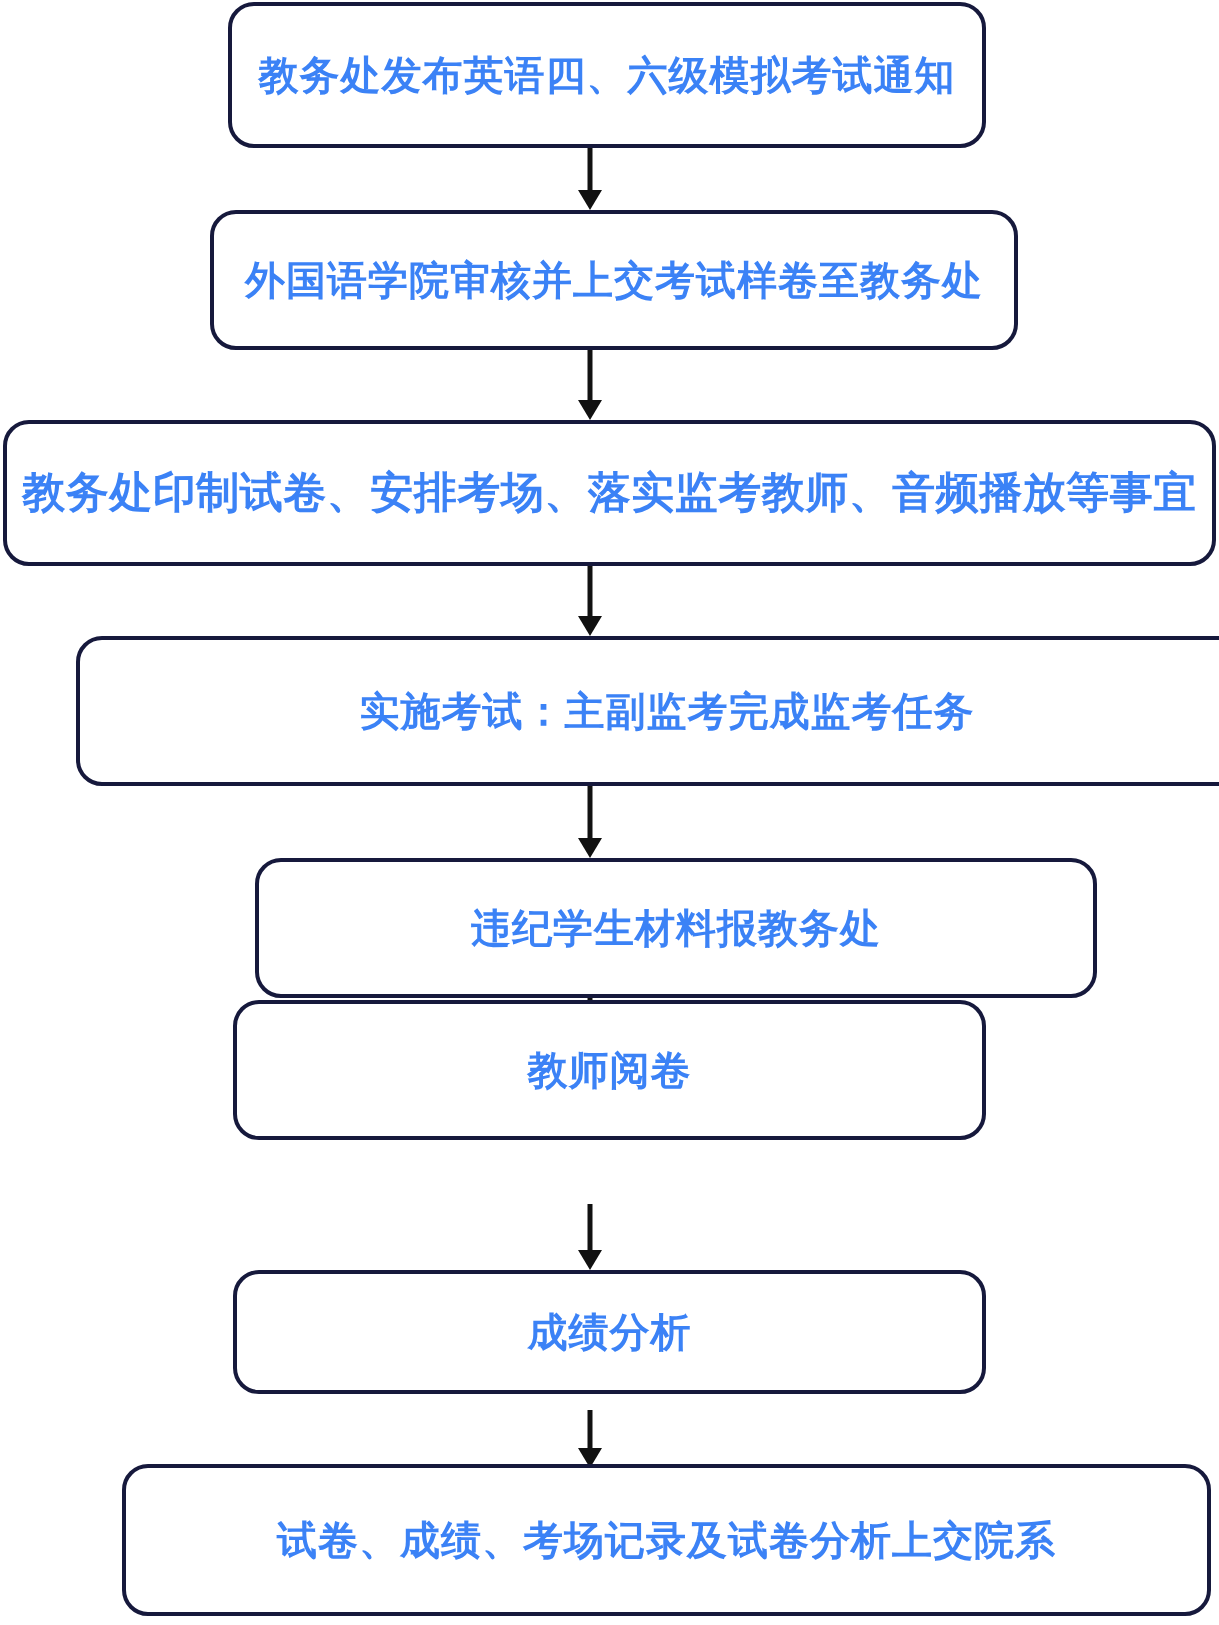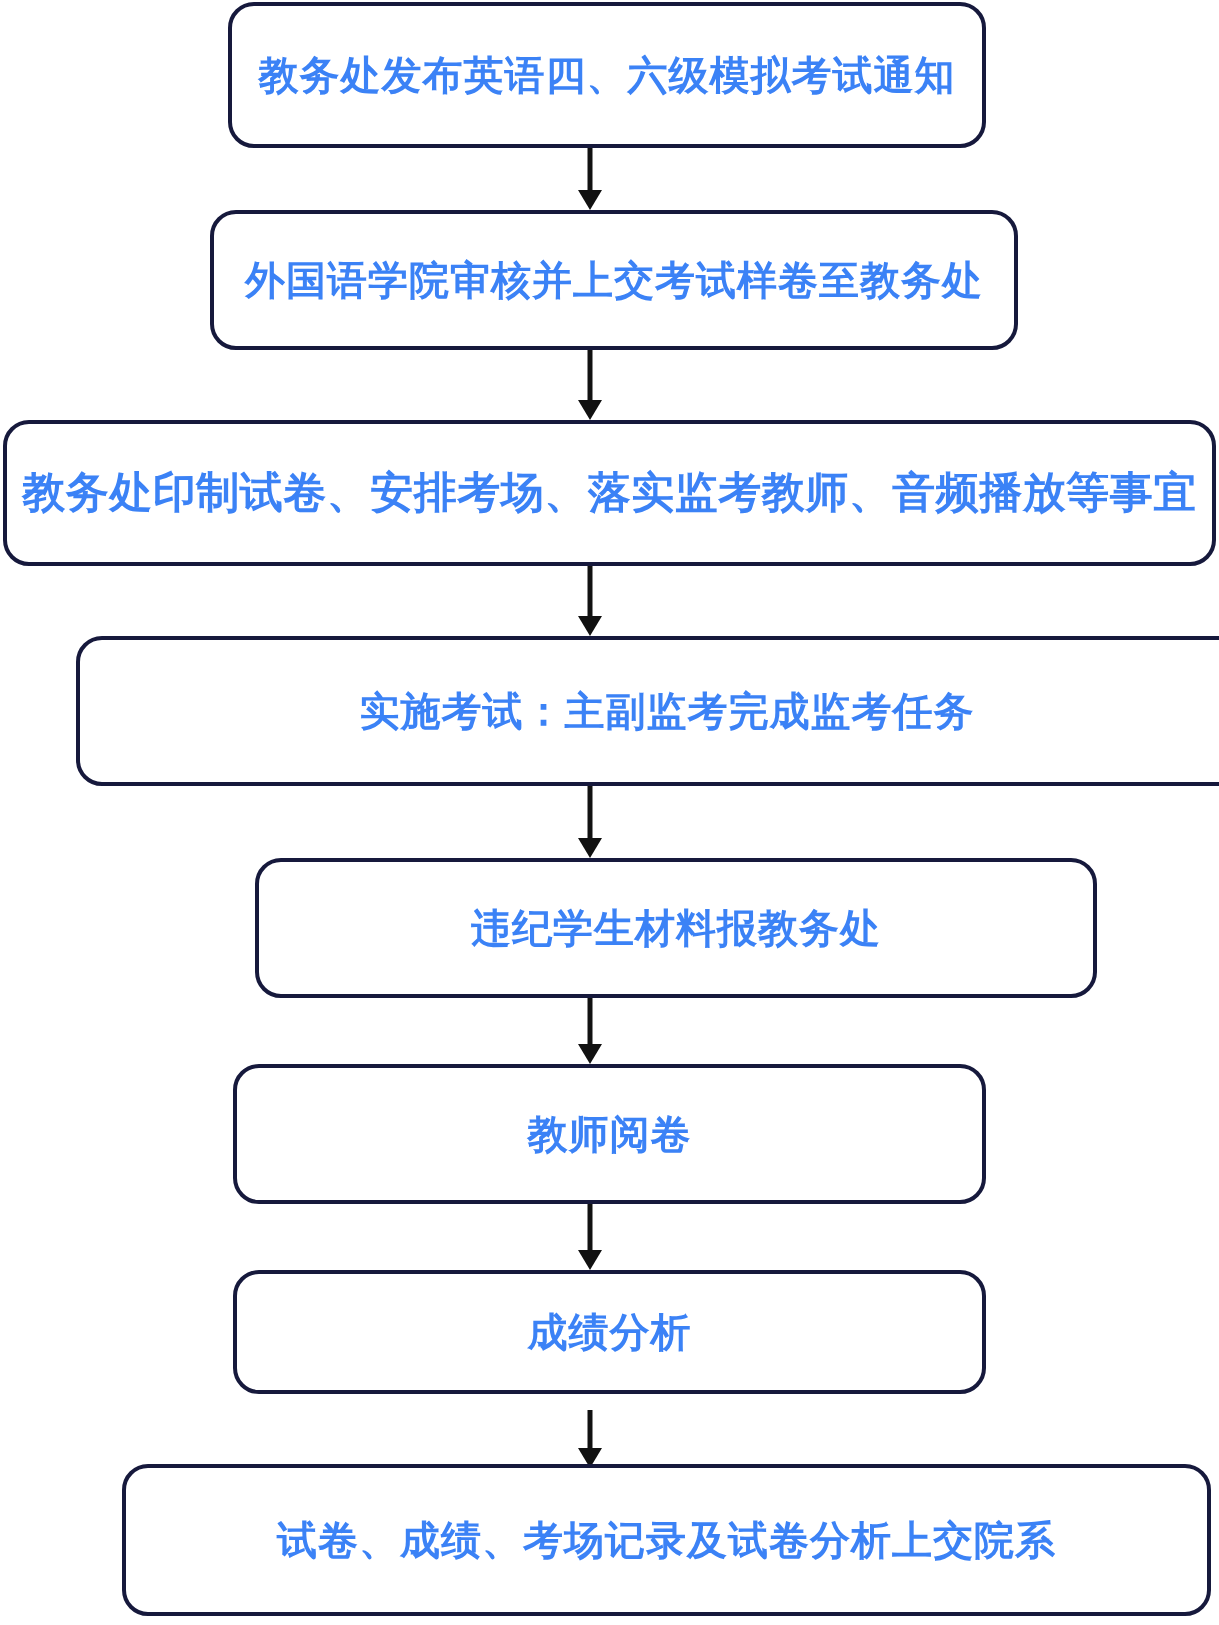"教师阅卷" div.node { top: 1064px -> 1000px }
